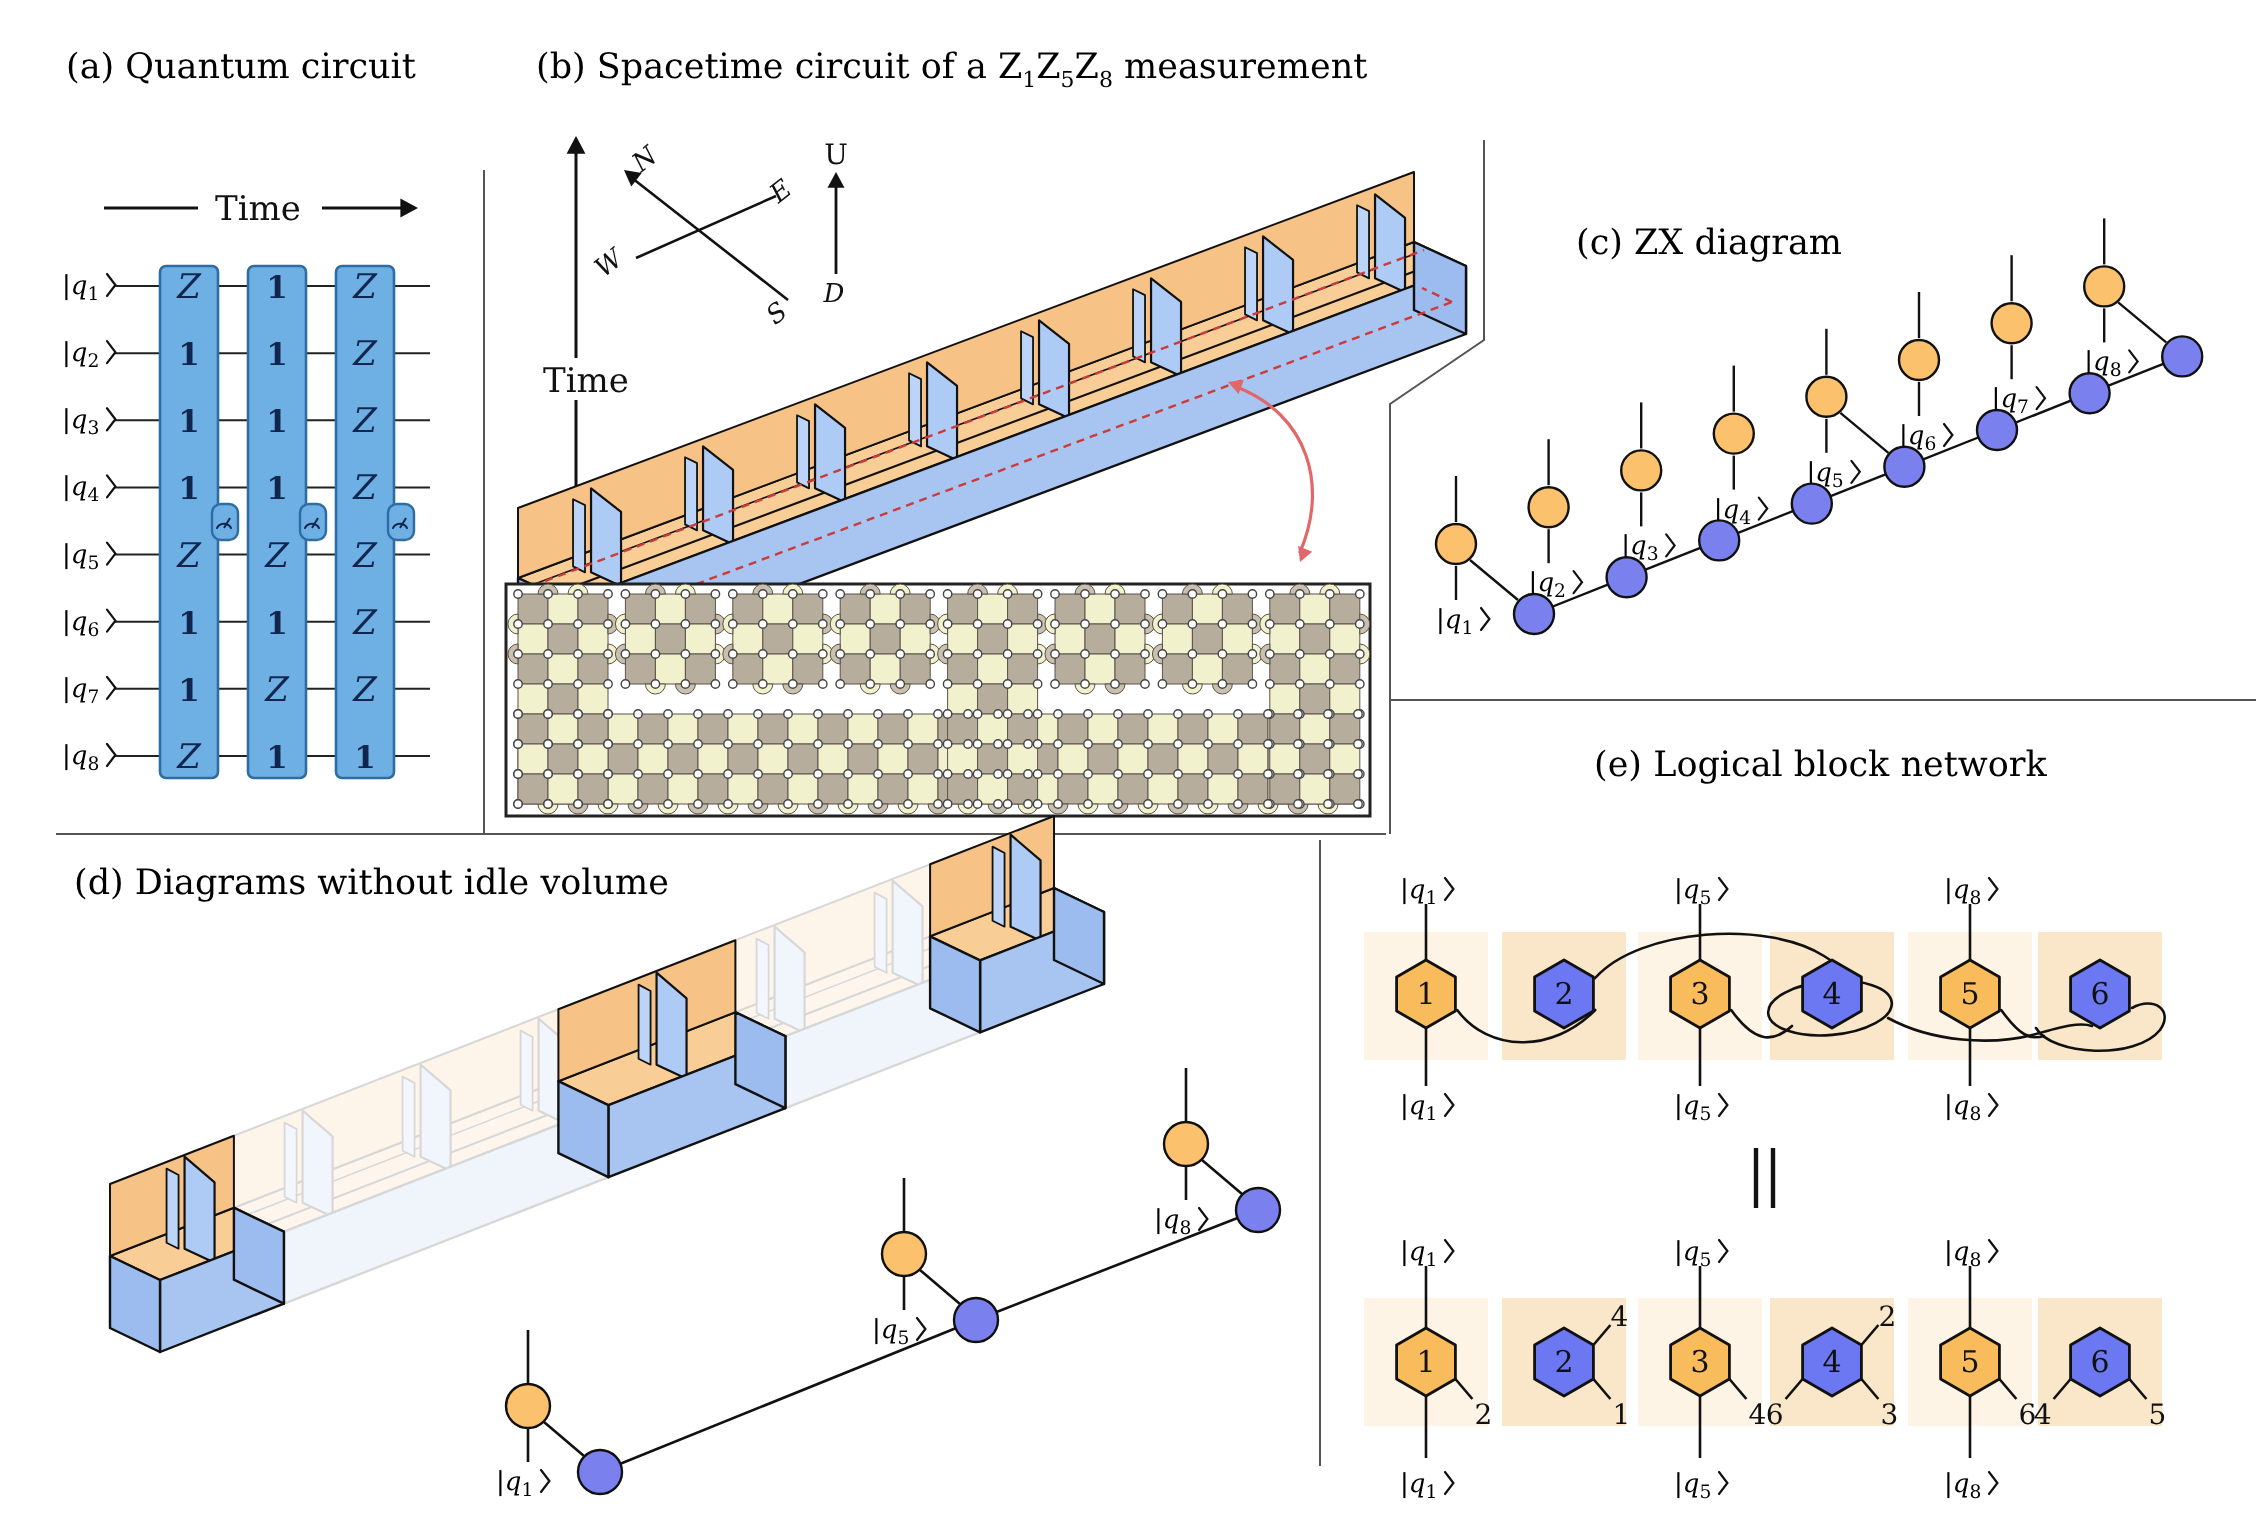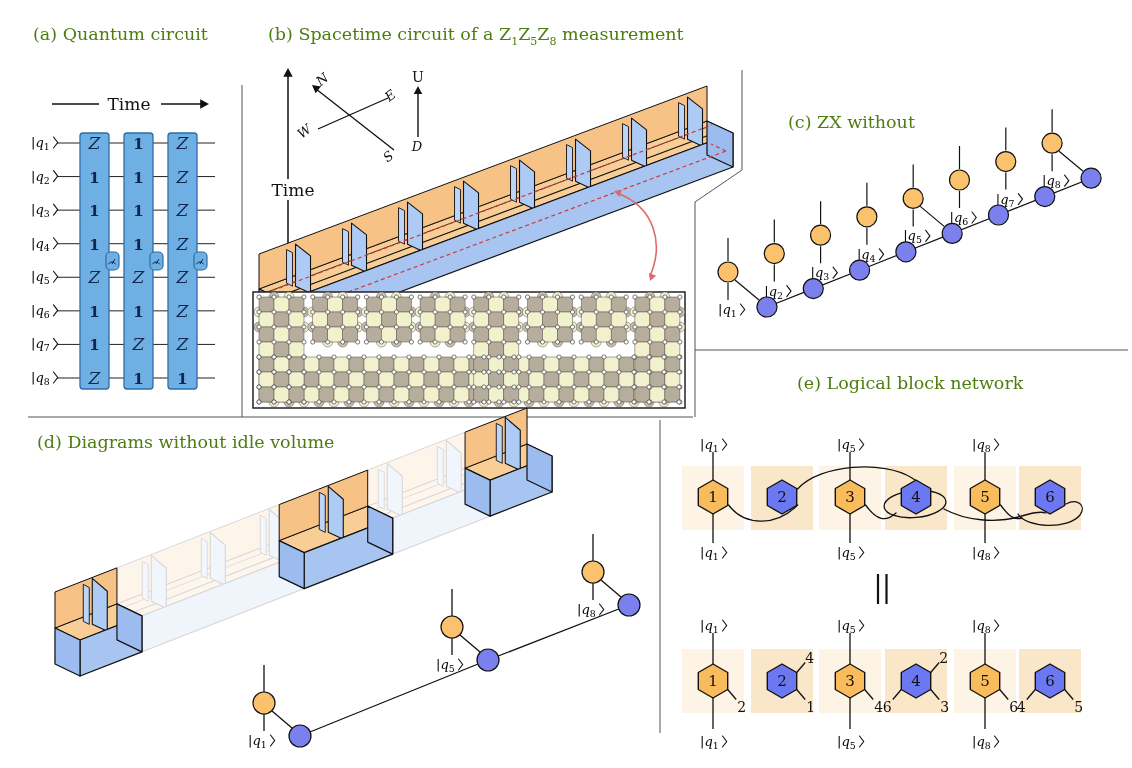"(a) Quantum circuit" .title { color: #4d7c0f -> #000000 }
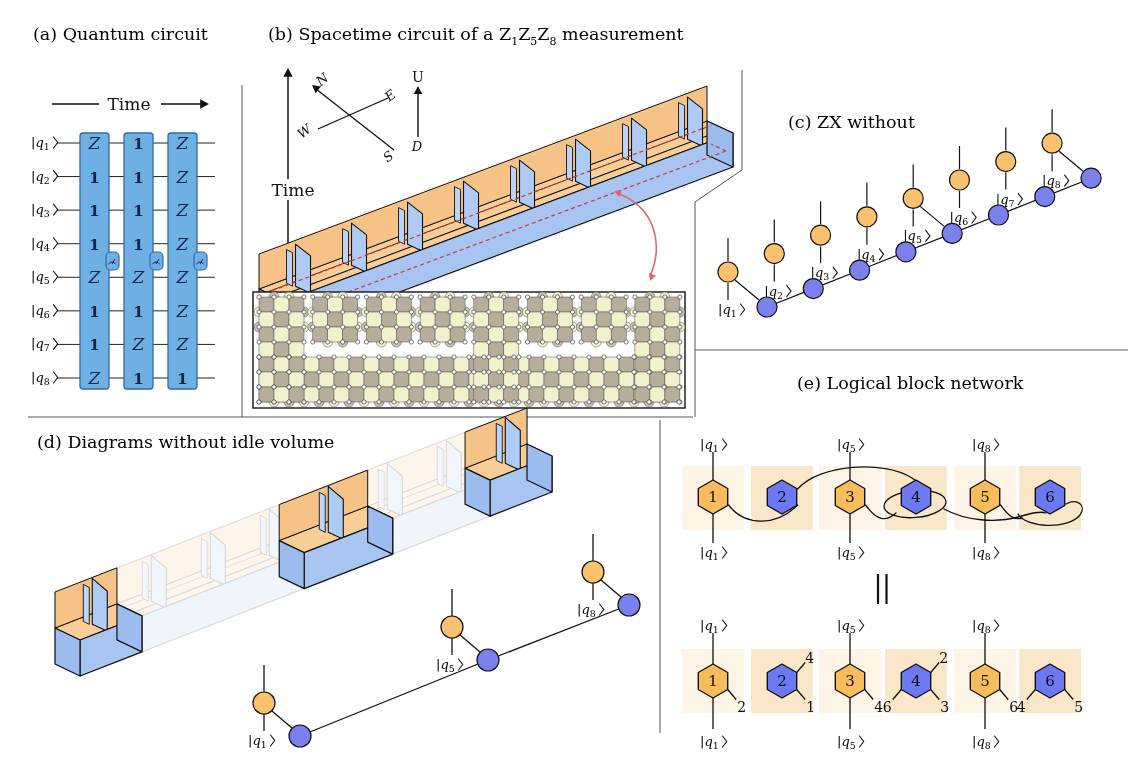"(c) ZX without" div.title { text: without -> diagram }
